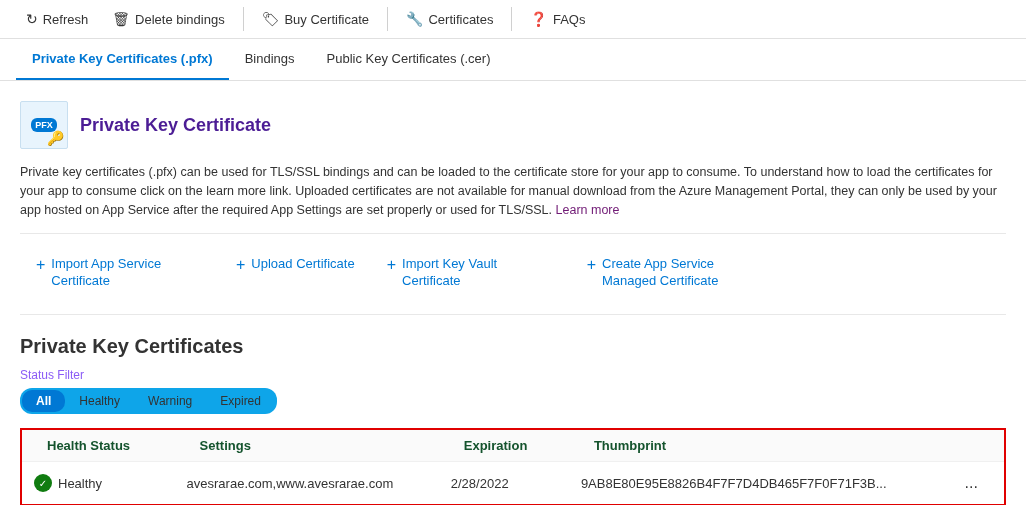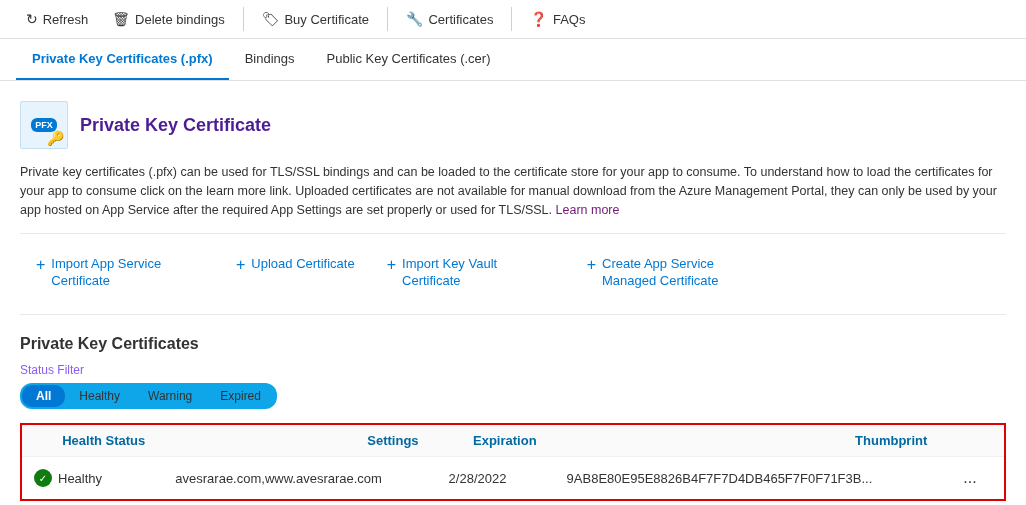"Private Key Certificates" .certs-section-title { font-size: 16px -> 20px }
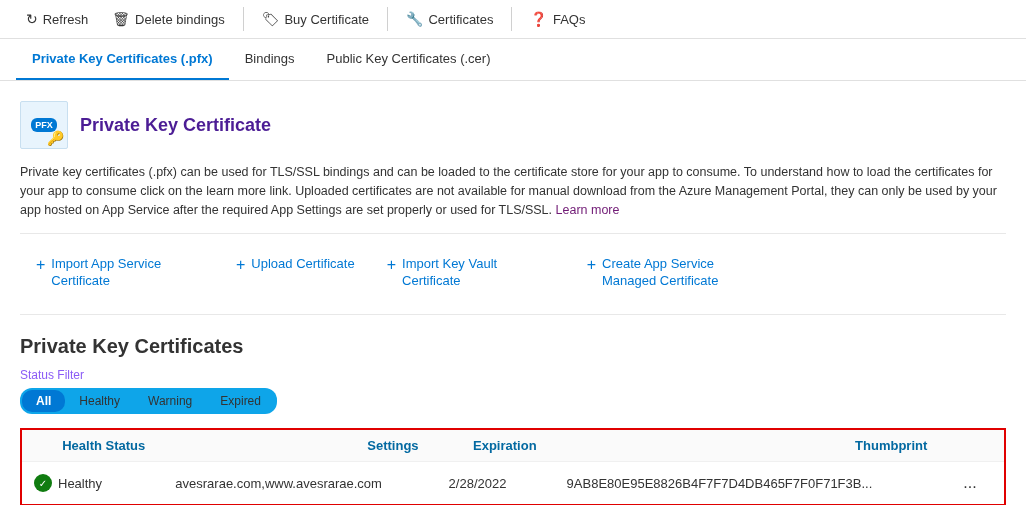"Health Status" .cert-table th { color: #0369a1 -> #14532d; padding: 8px 18px -> 8px 25px; text-align: right -> left }
